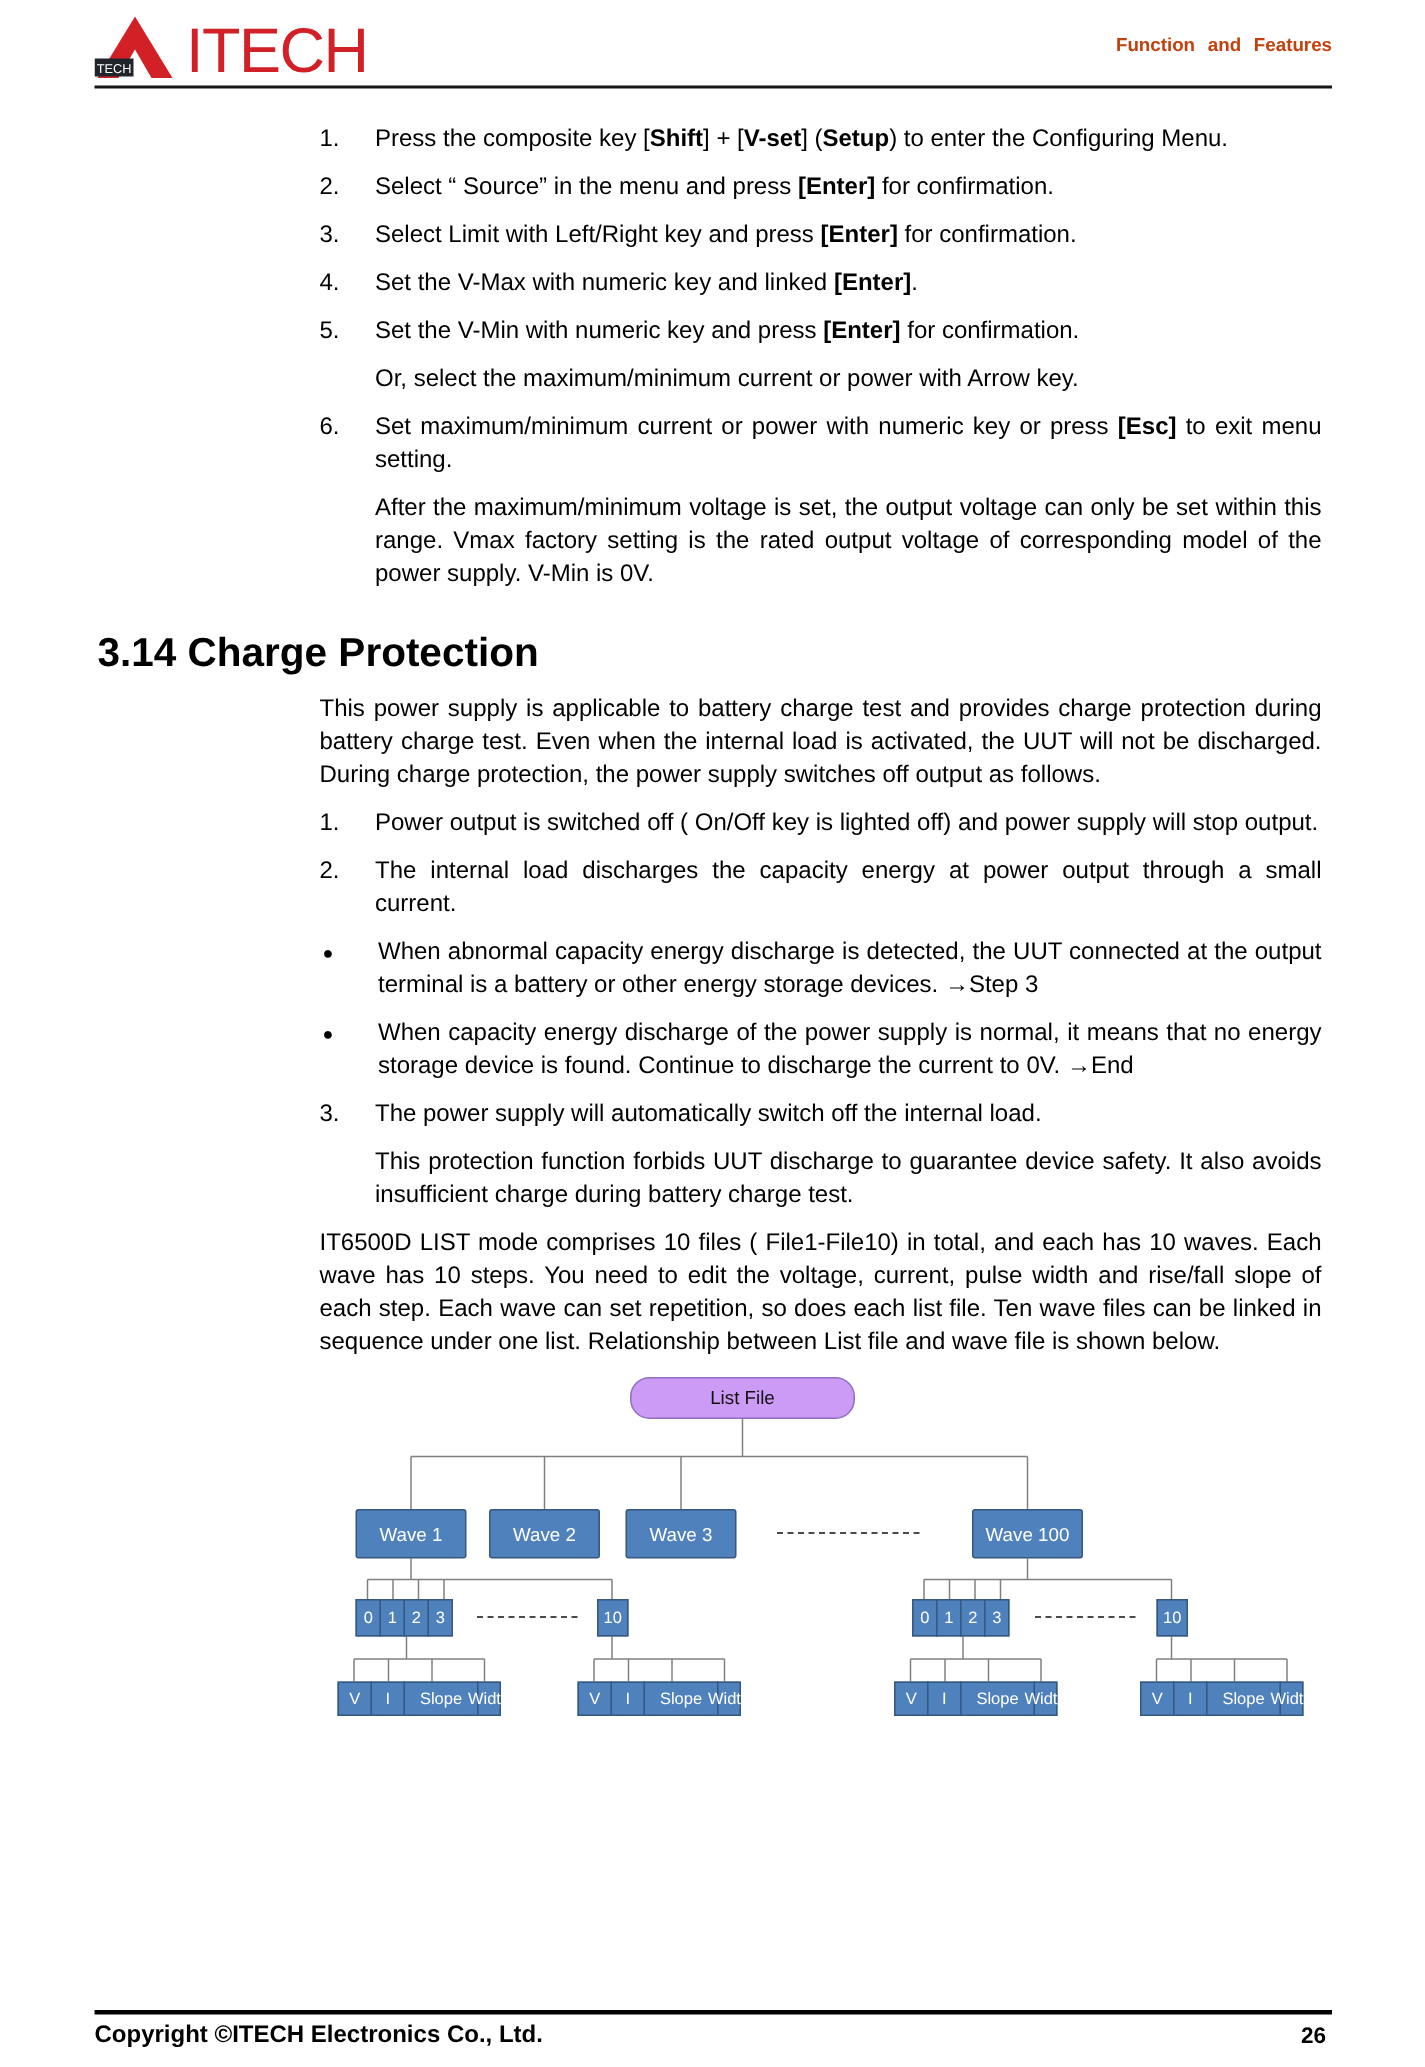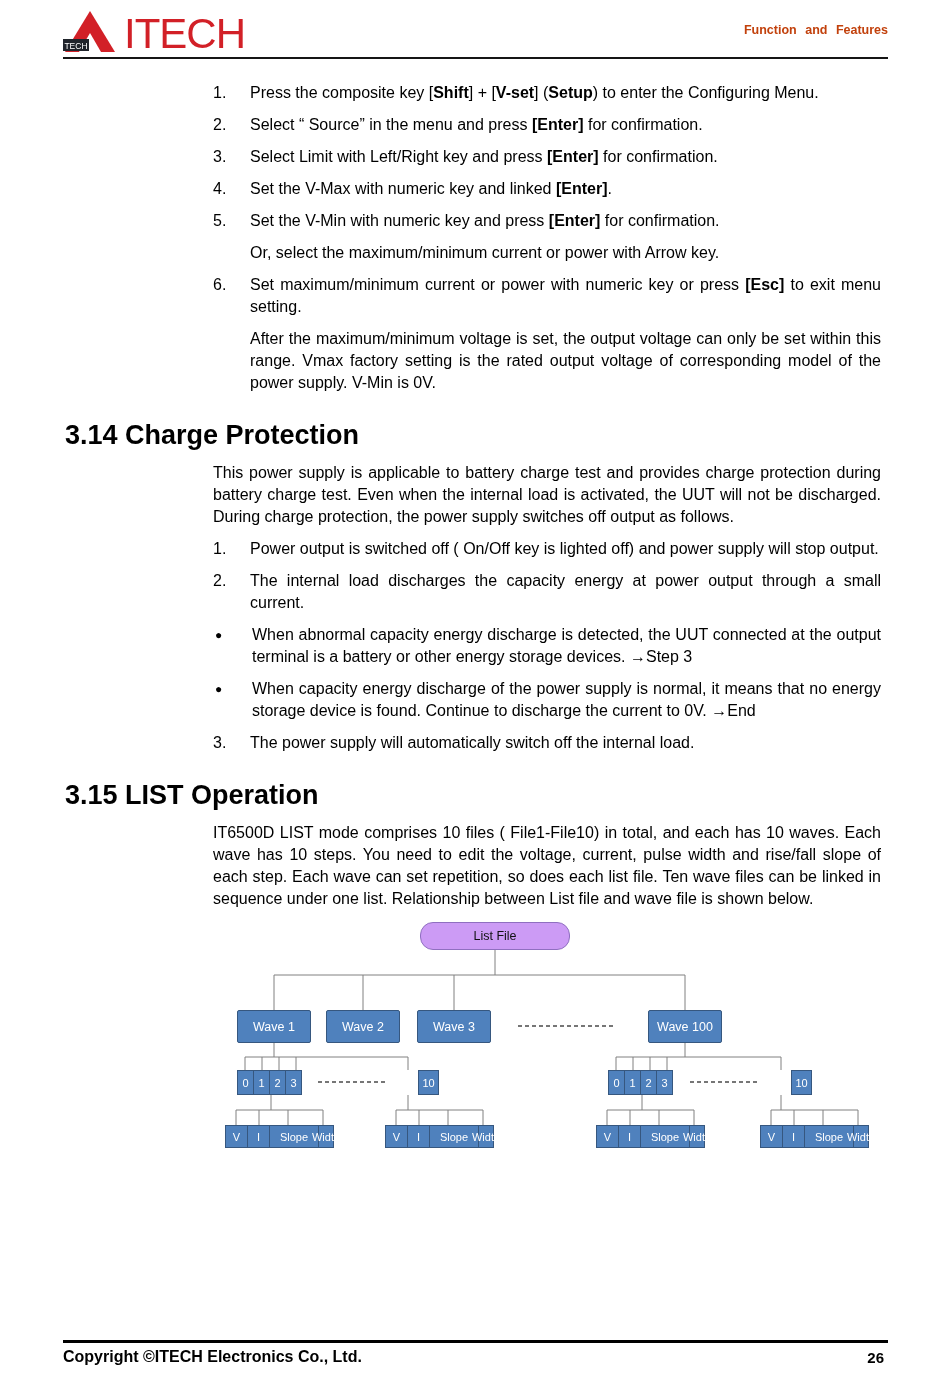"This protection function forbids UUT" p.sub { html: none -> <p>This protection function forbids UUT discharge to guarantee device safety. It also avoids insufficient charge during battery charge test.</p> }
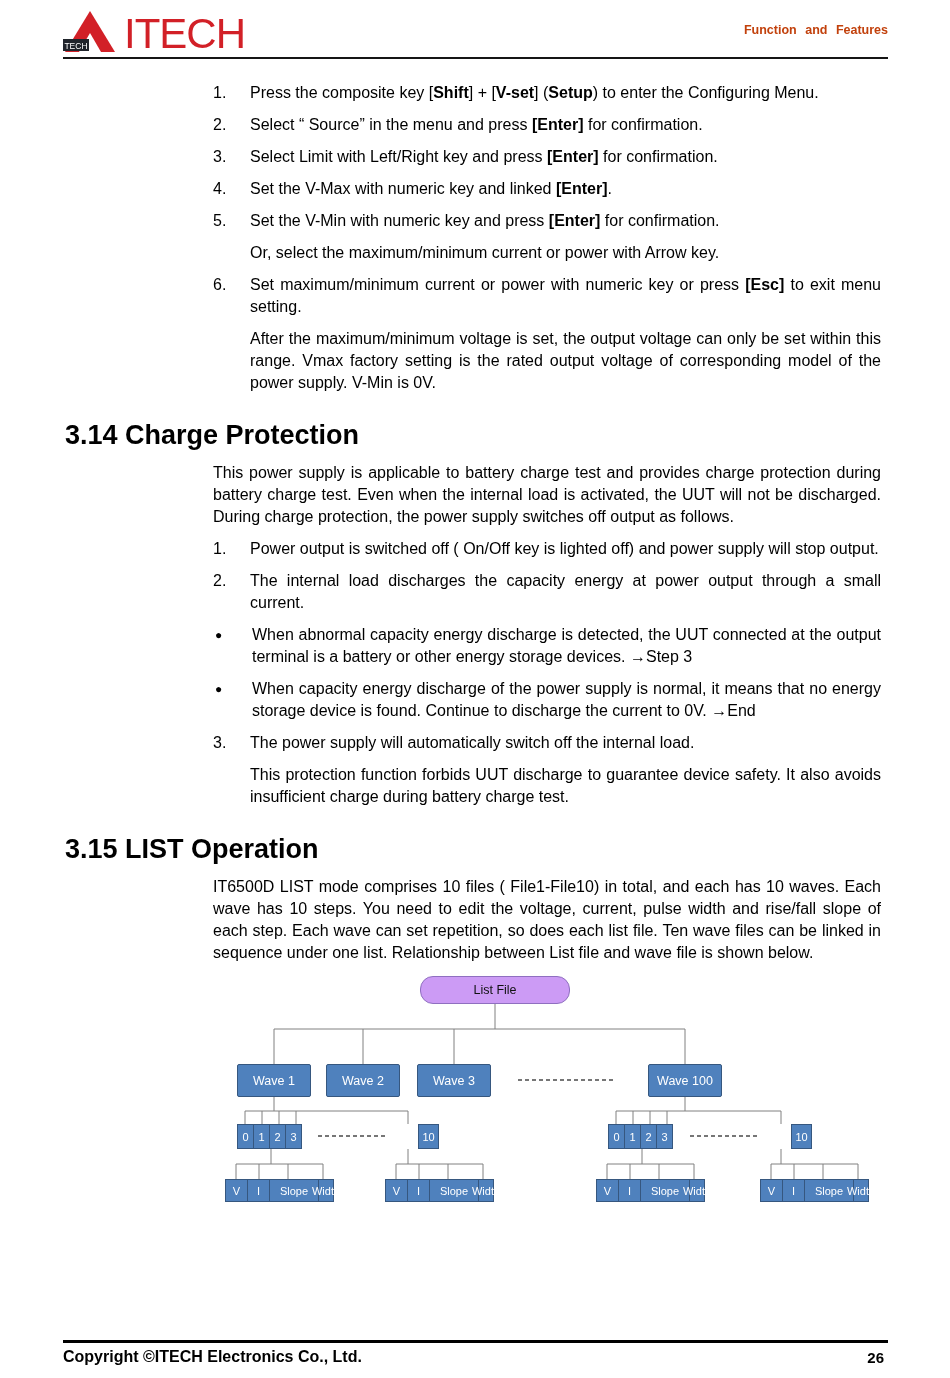"3.15 LIST Operation" h2.heading { html: <h2>3.15 LIST Operation</h2> -> none }
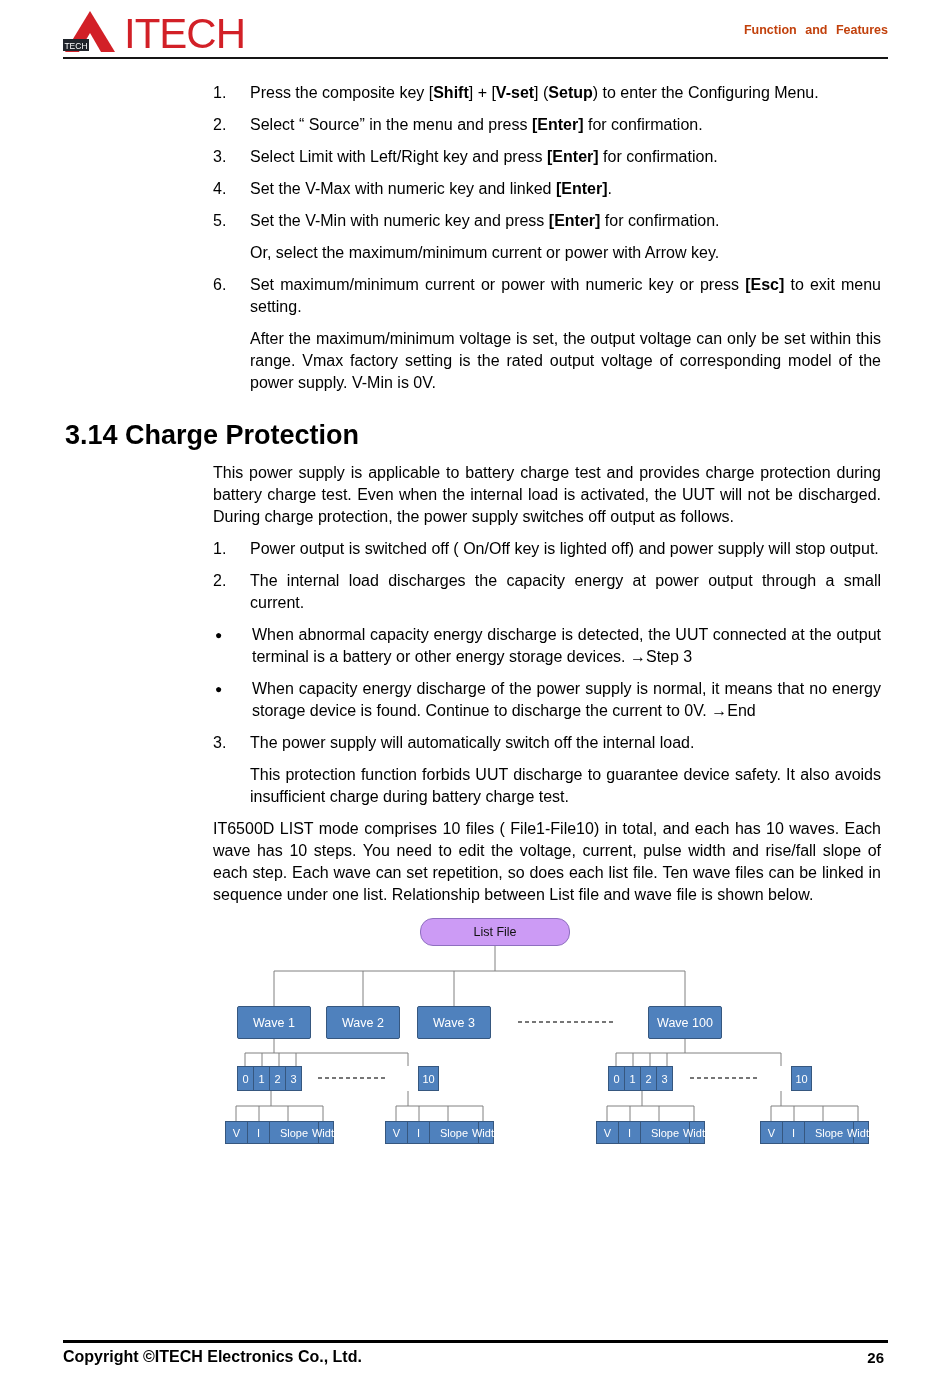"10" .step10 { margin-left: 20px -> none }
